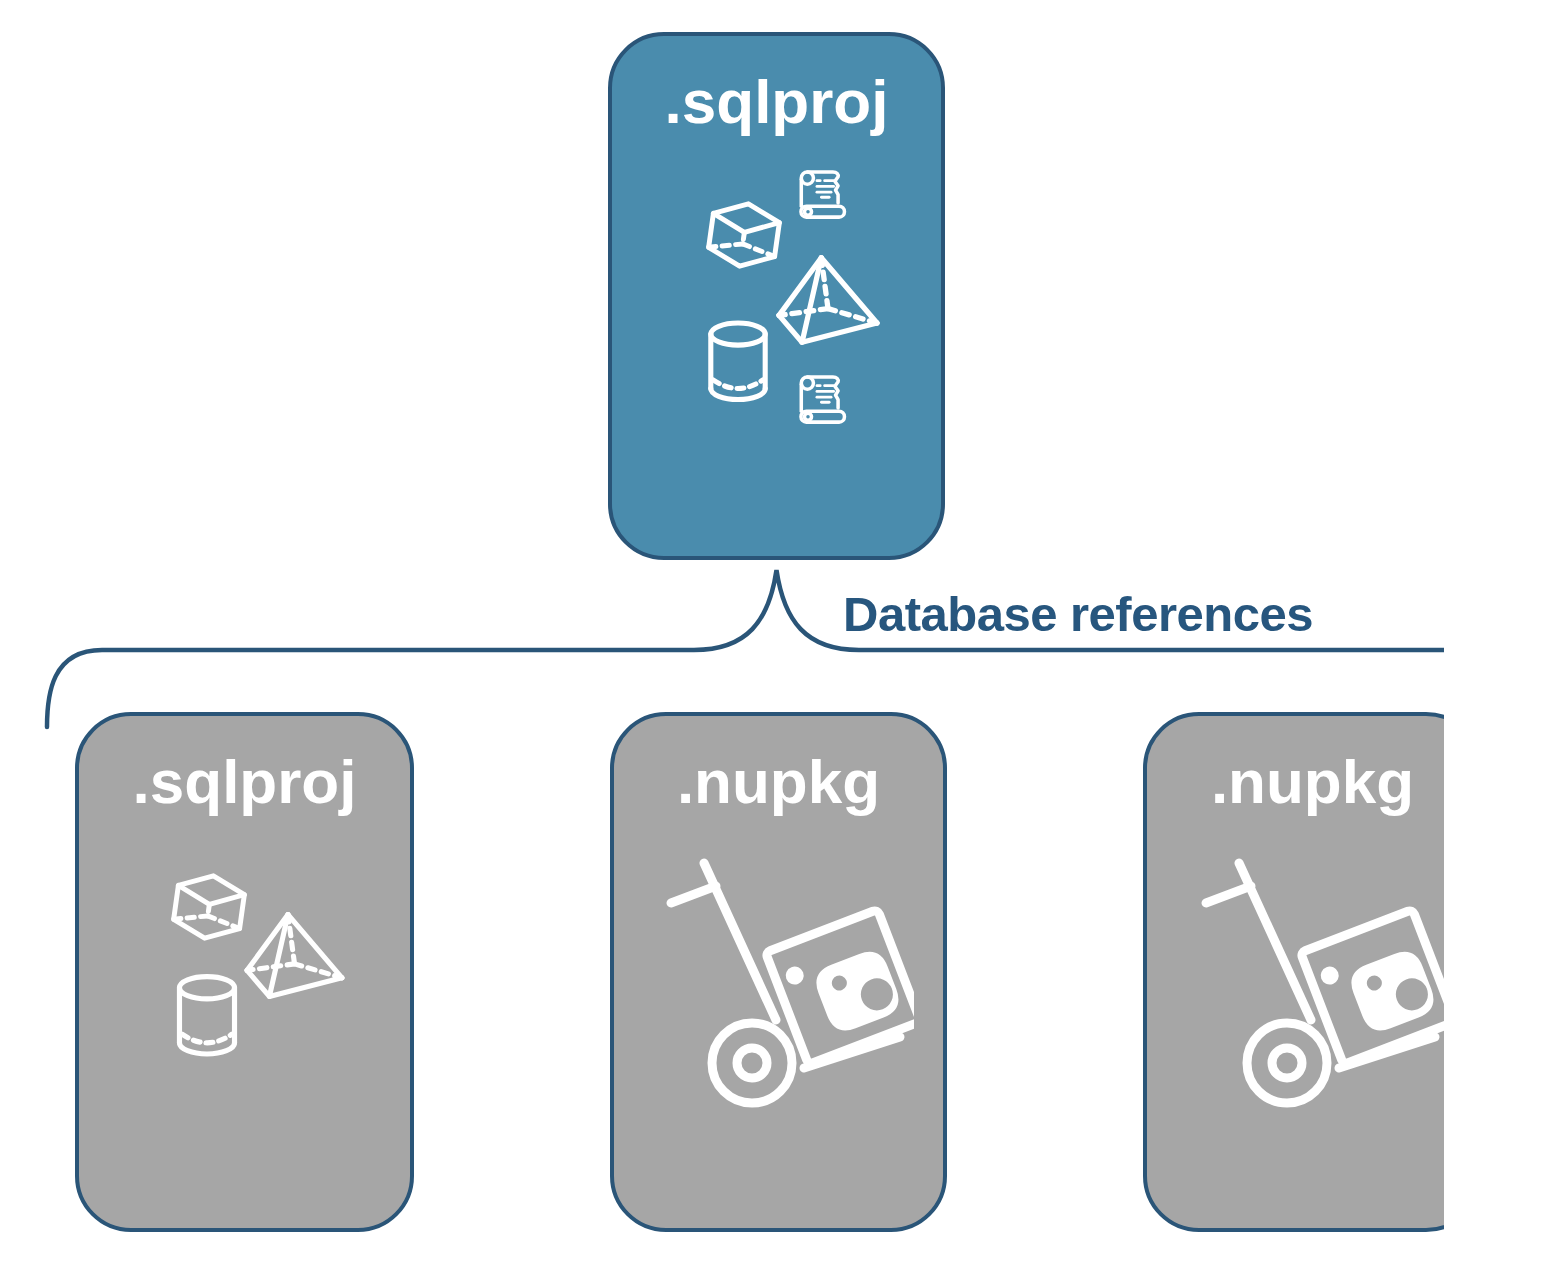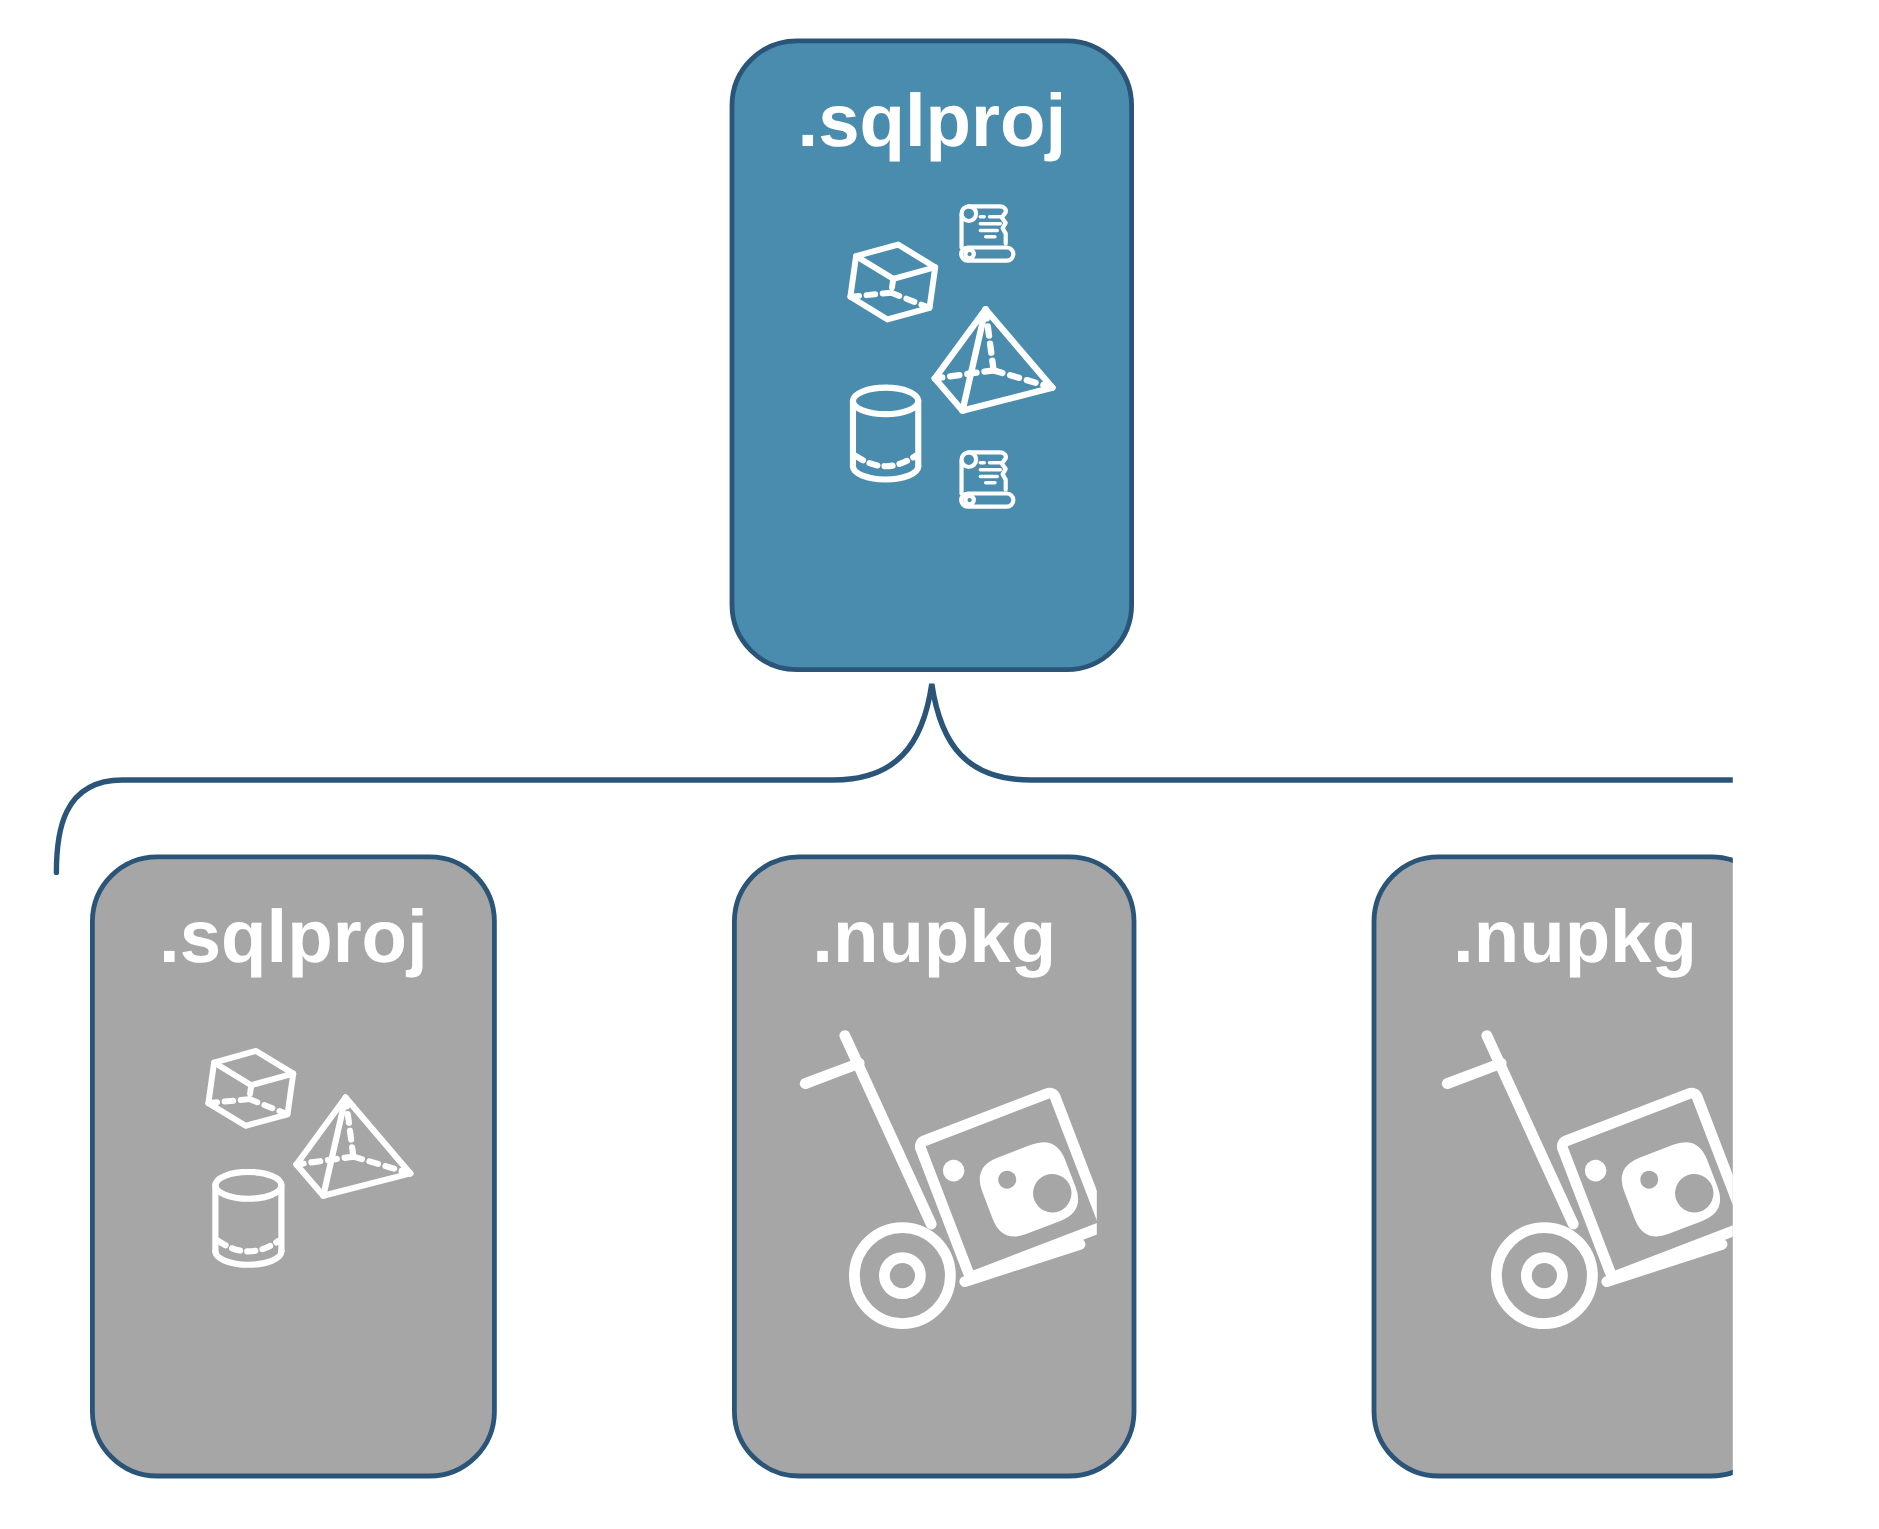"Database references" div.edge-label { html: none -> <div>Database references</div> }
